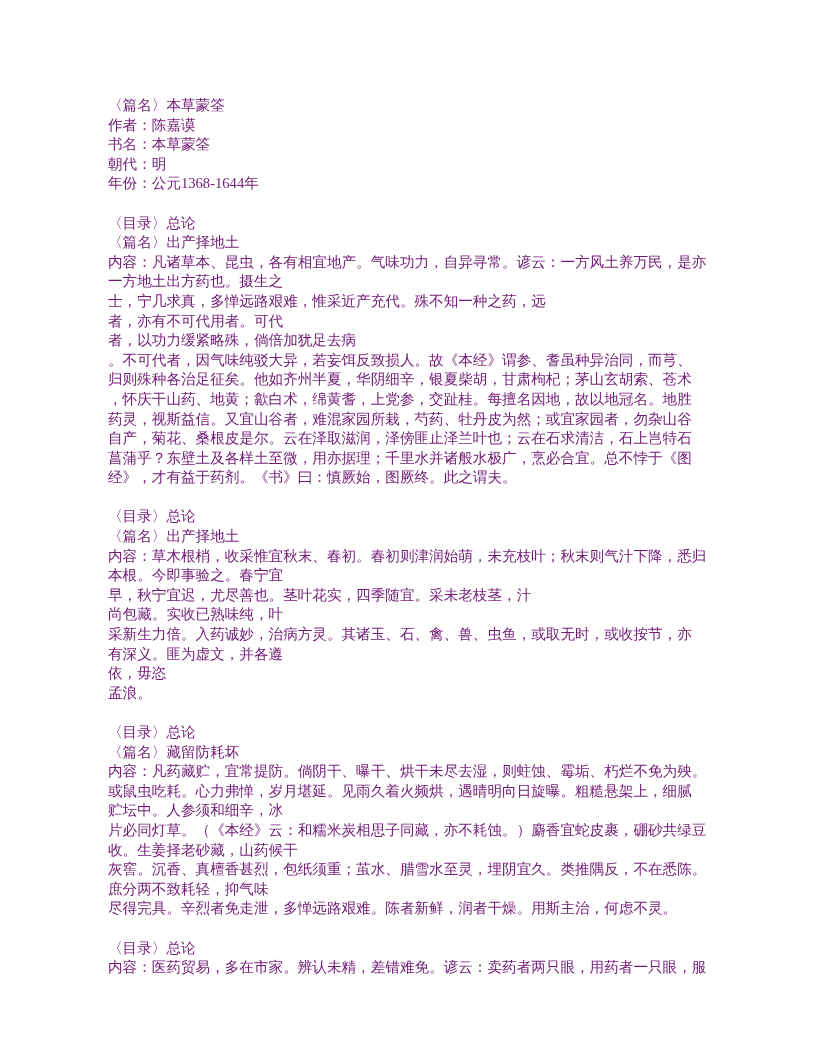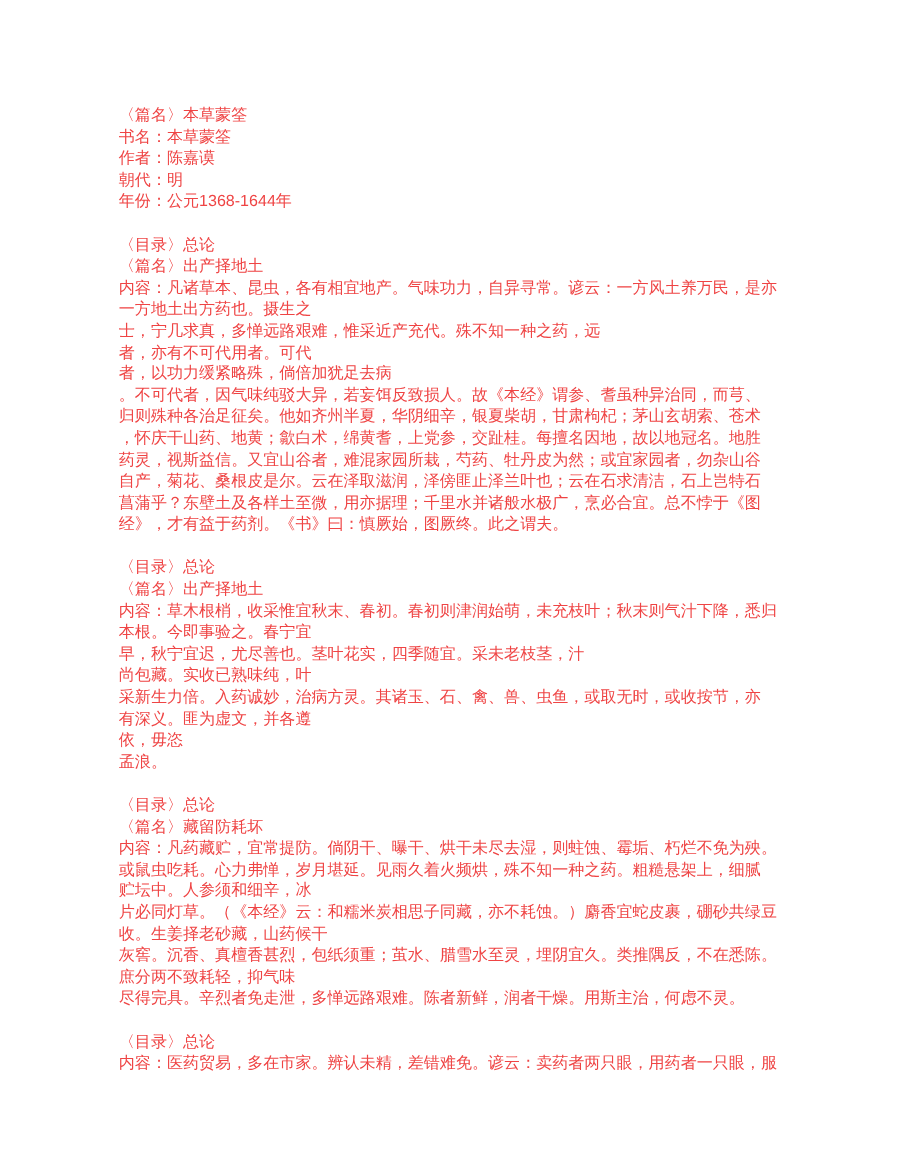"〈篇名〉本草蒙筌" .page { color: #ef4444 -> #701a75; font-family: Liberation Sans, sans-serif -> Liberation Serif, serif }
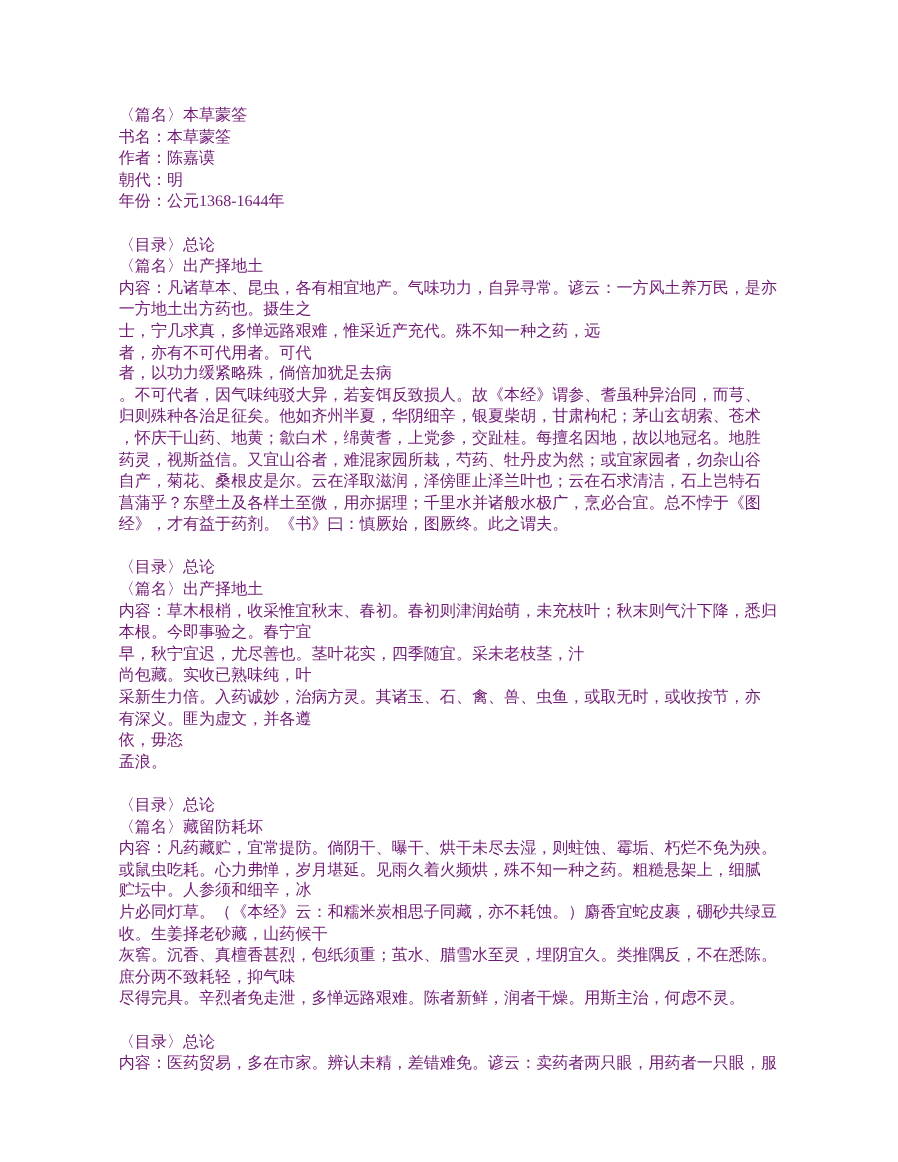"书名：本草蒙筌" div.line { order: before "作者：陈嘉谟" -> after "作者：陈嘉谟" }
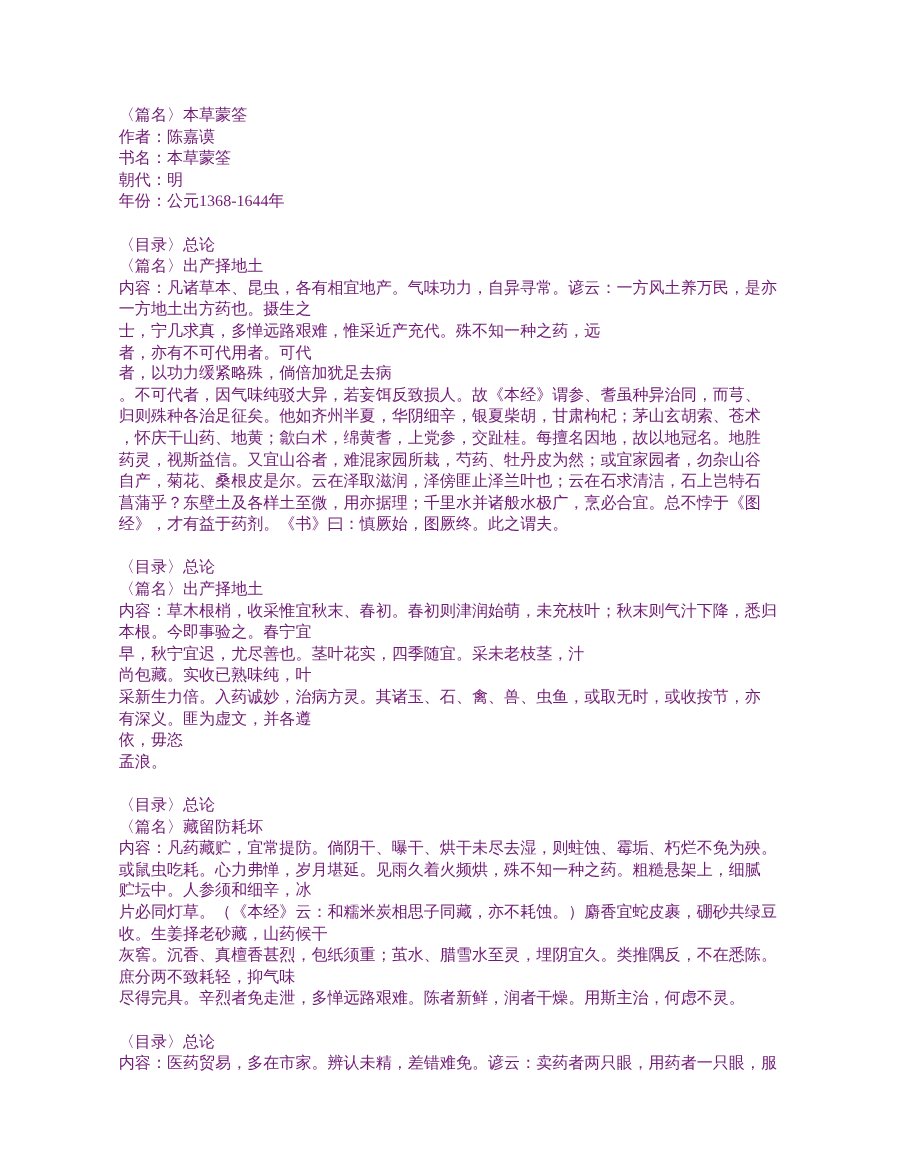"或鼠虫吃耗。心力弗惮，岁月堪延。见雨久着火频烘，殊不知一种之药。粗糙悬架上，细腻" div.line { text: 殊不知一种之药 -> 遇晴明向日旋曝 }
